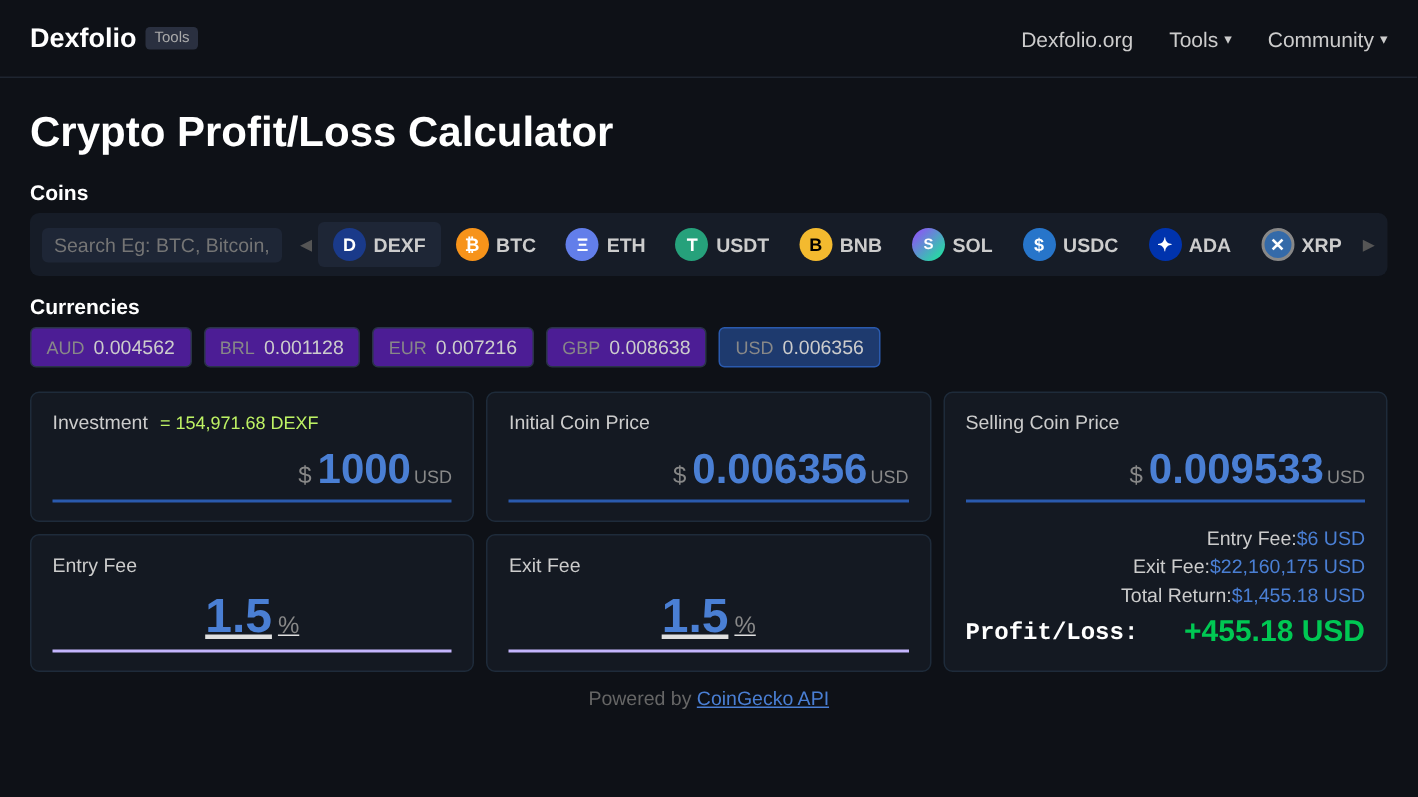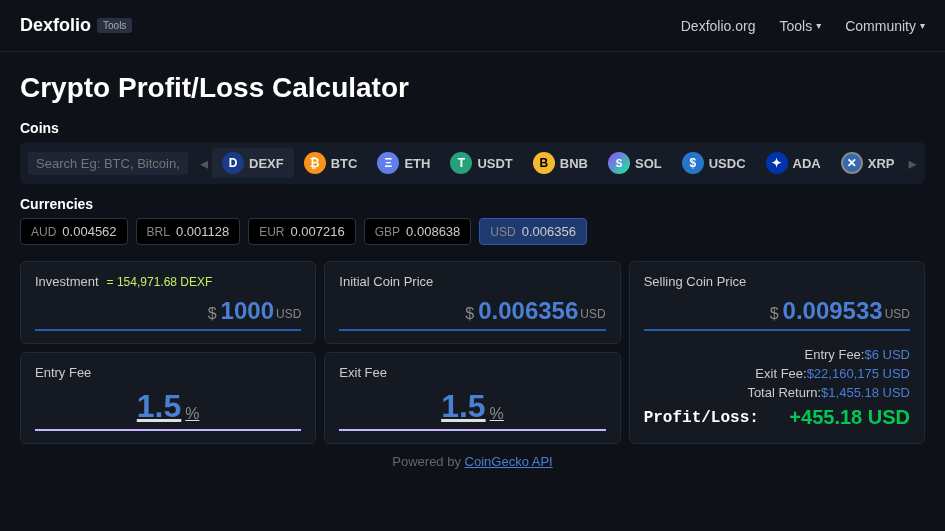"AUD" .currency-btn { background: #000000 -> #4c1d95 }
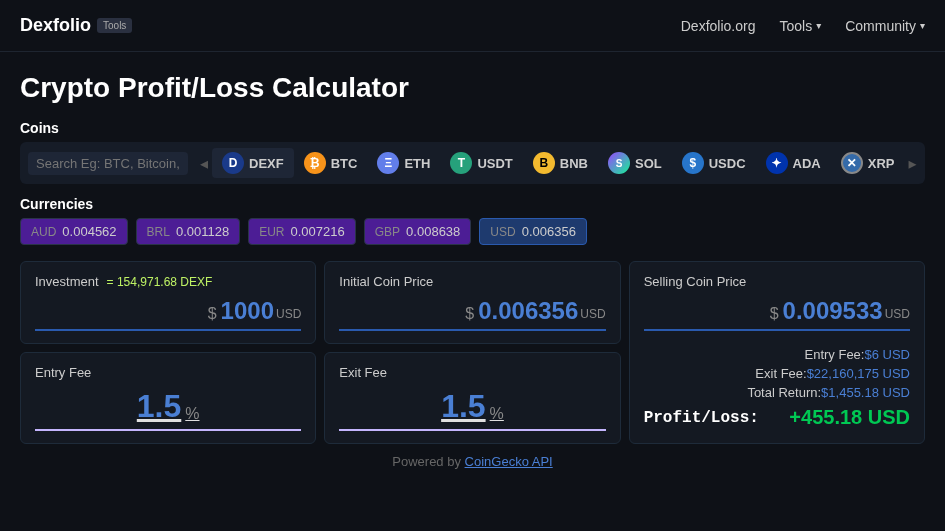"1000" .calc-value { font-size: 24px -> 28px }
